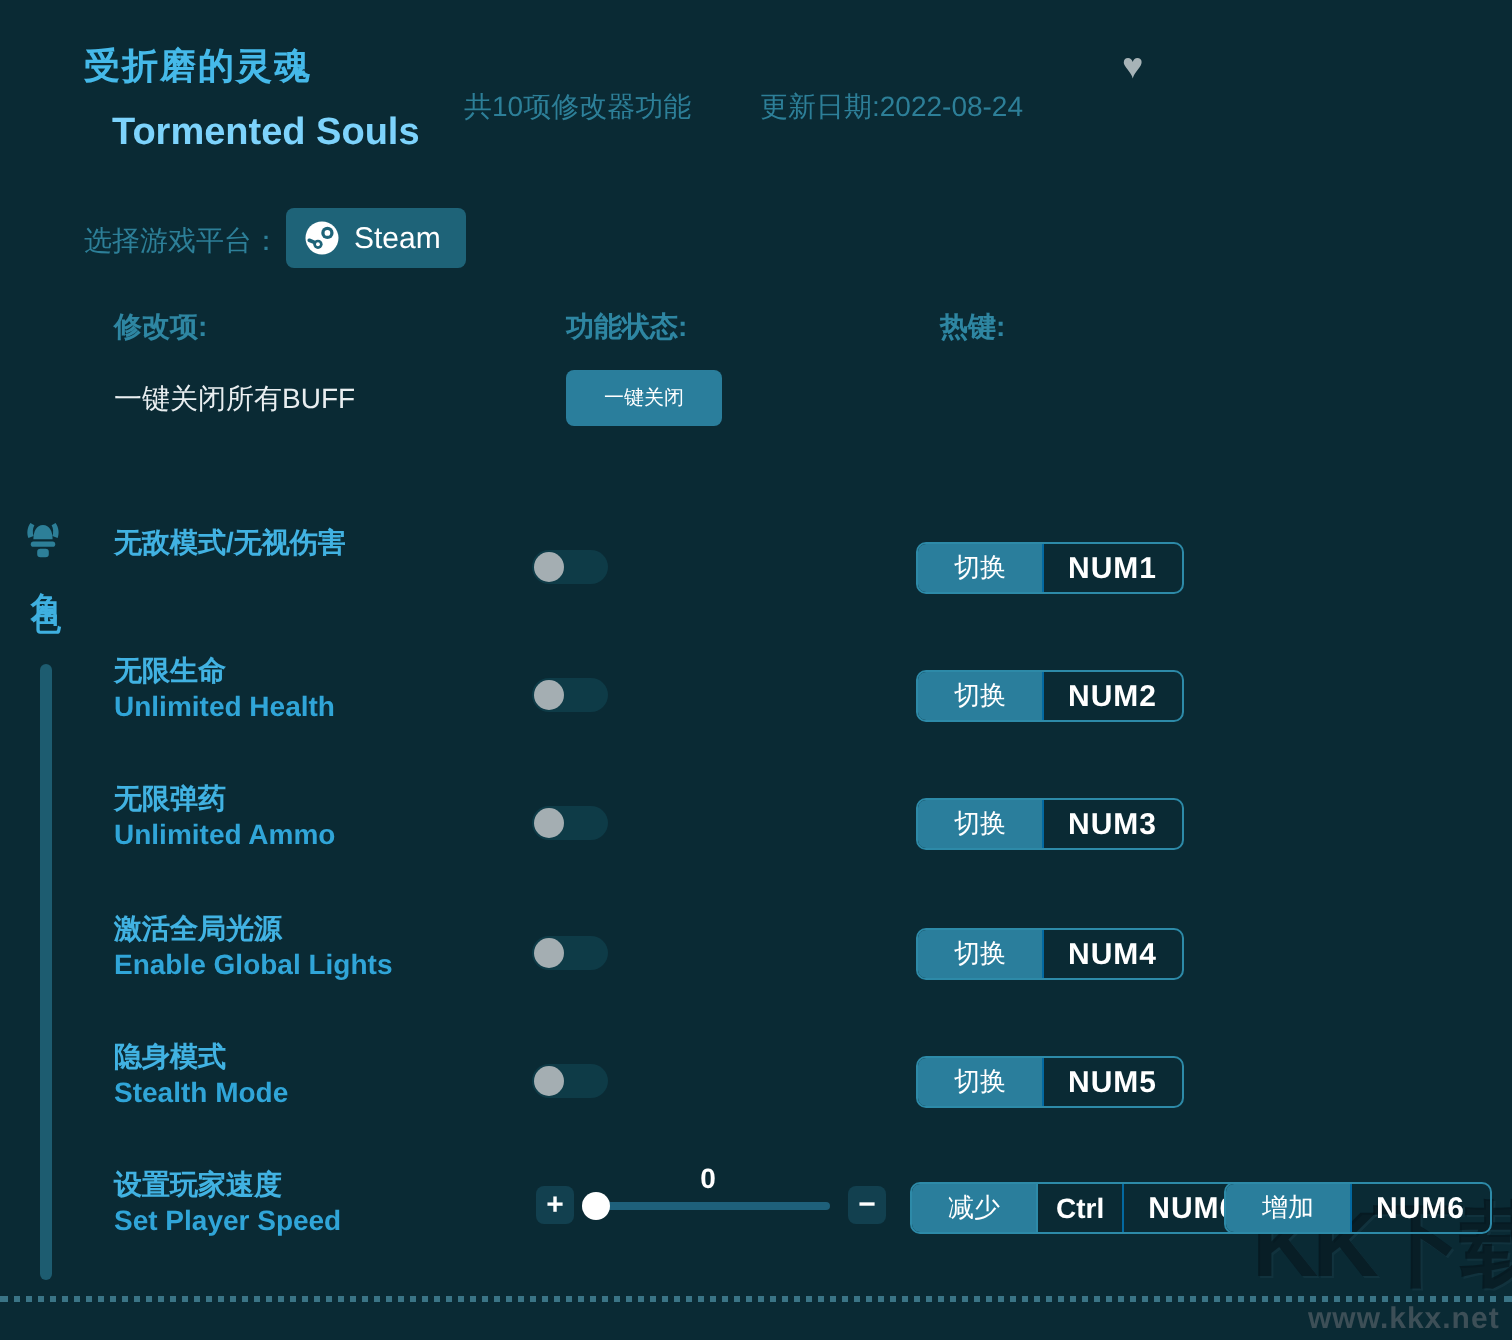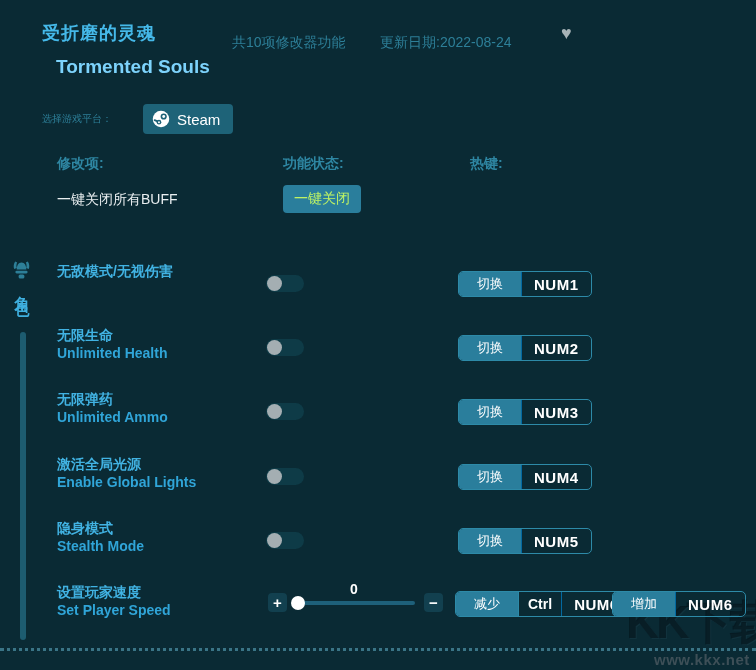"共10项修改器功能" .meta { top: 34px -> 45px }
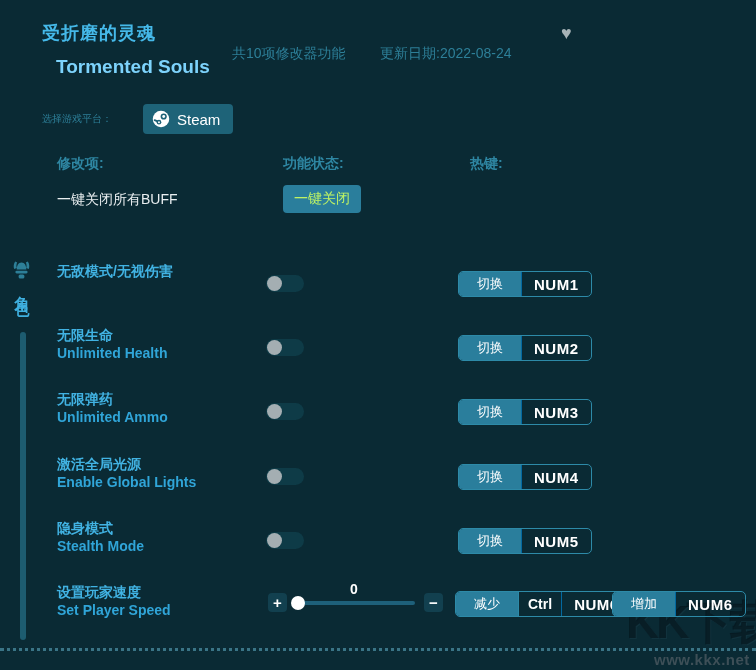"选择游戏平台：" .platform-label { font-size: 10px -> 14px }
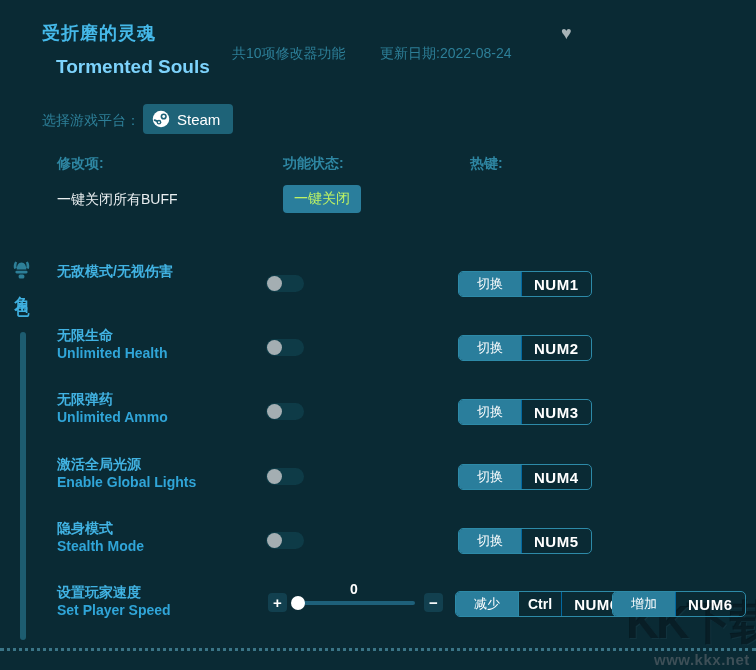"一键关闭" .master-btn { color: #bef264 -> #ffffff; font-size: 14px -> 10px }
